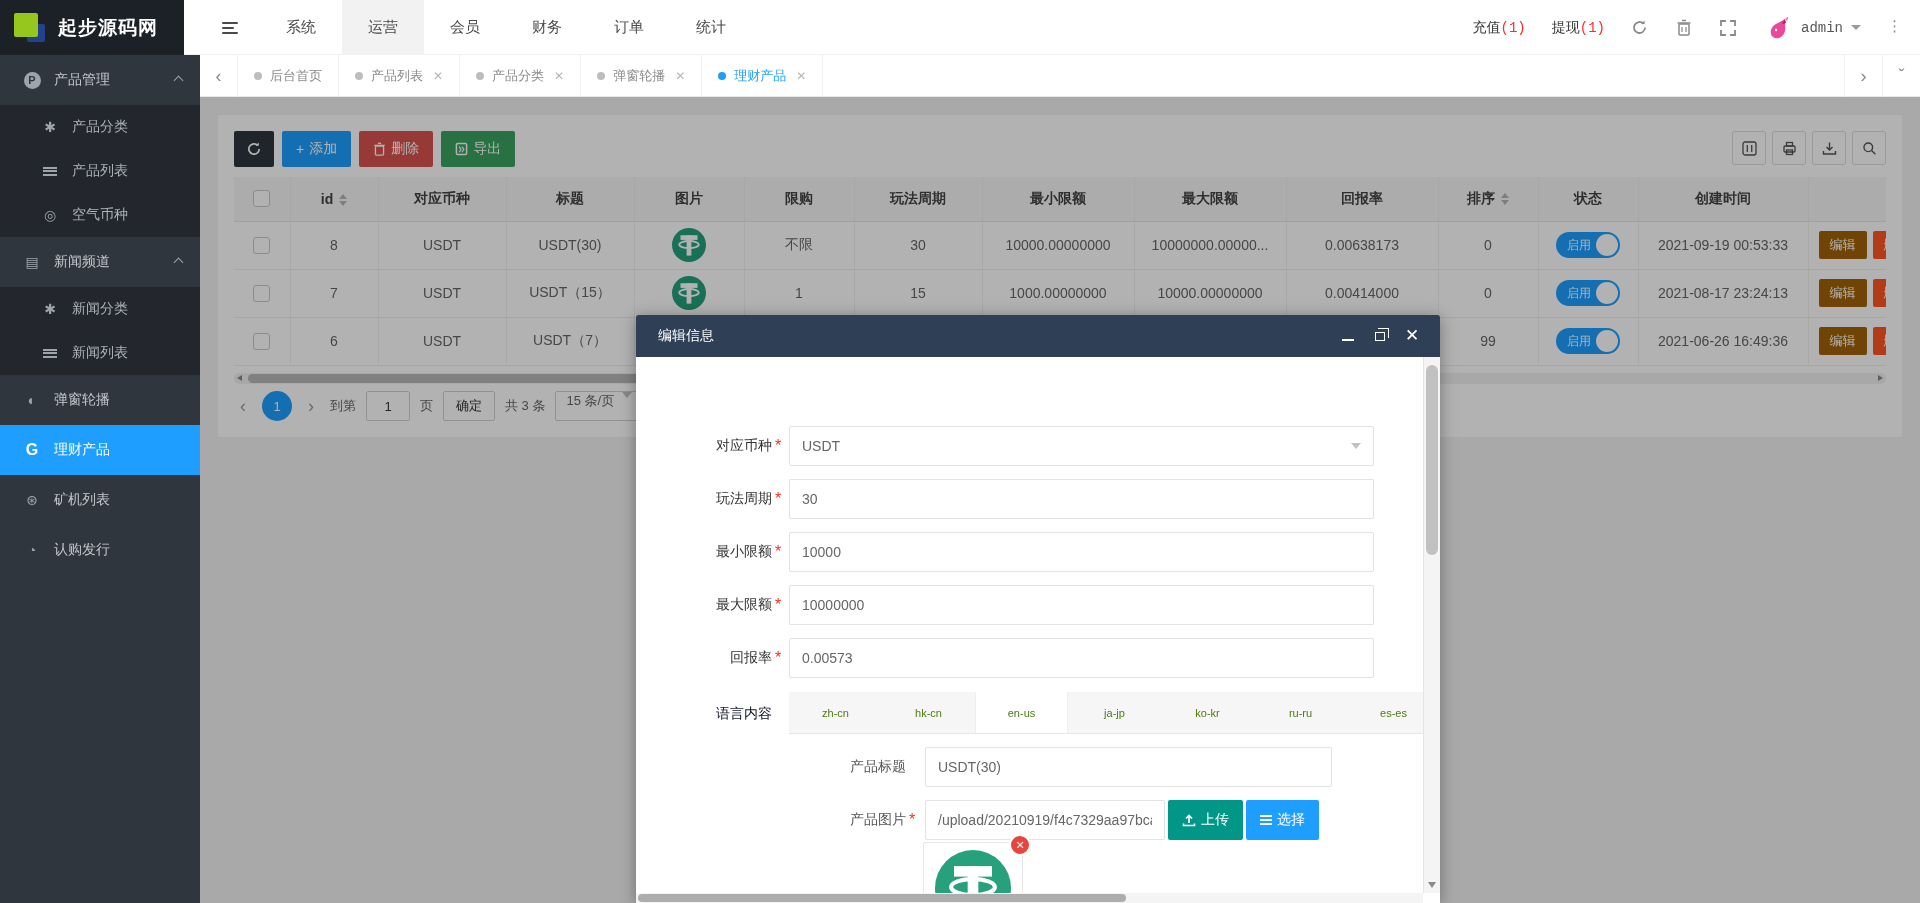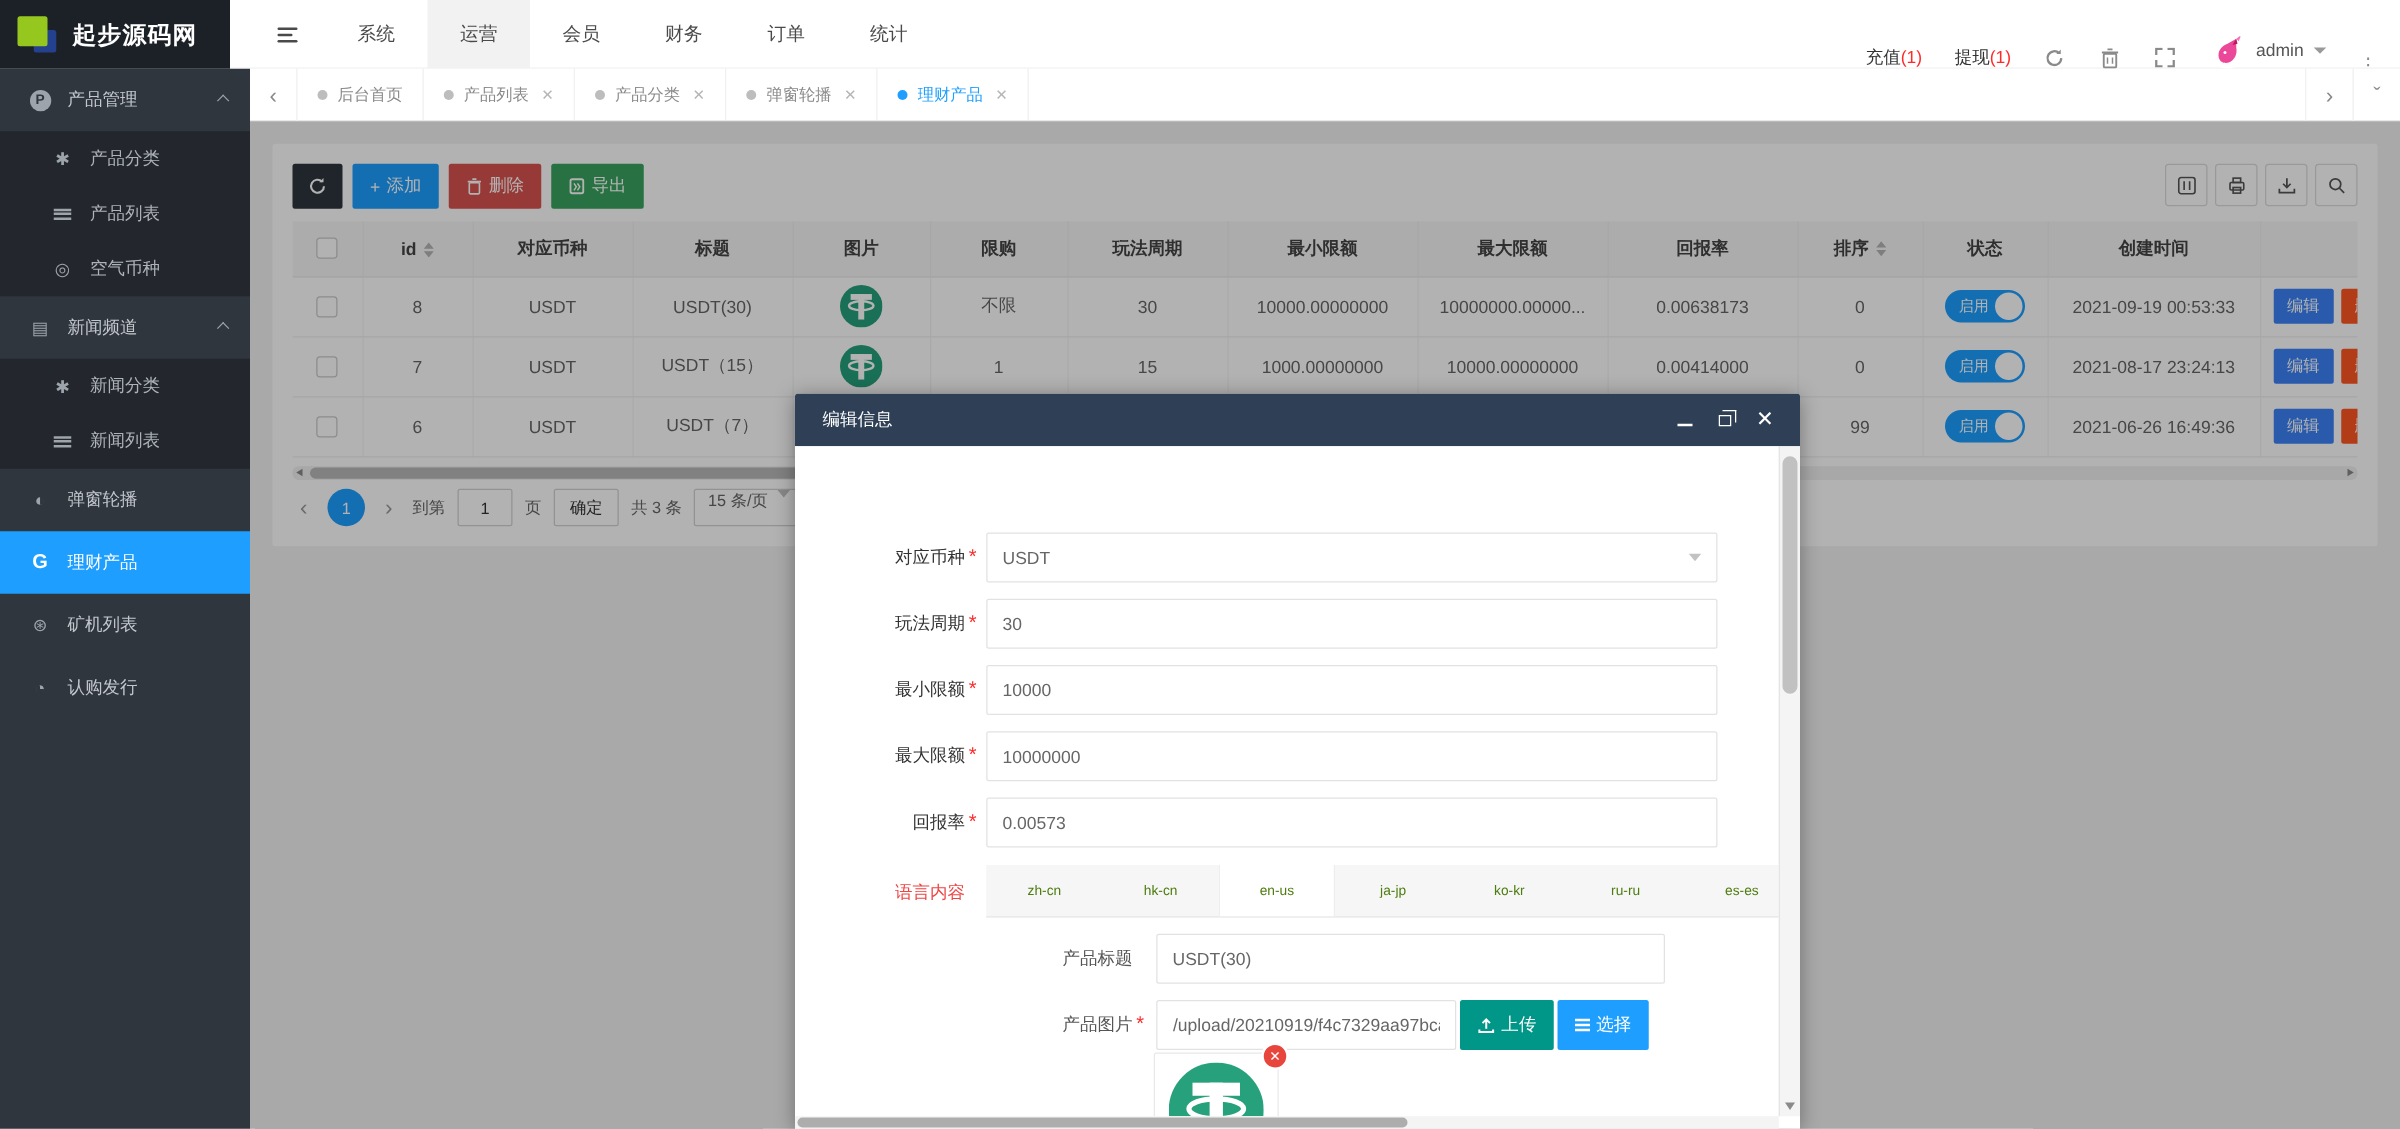"充值(1)" .nav-right { align-items: flex-end -> center; font-family: none -> Liberation Mono, monospace }
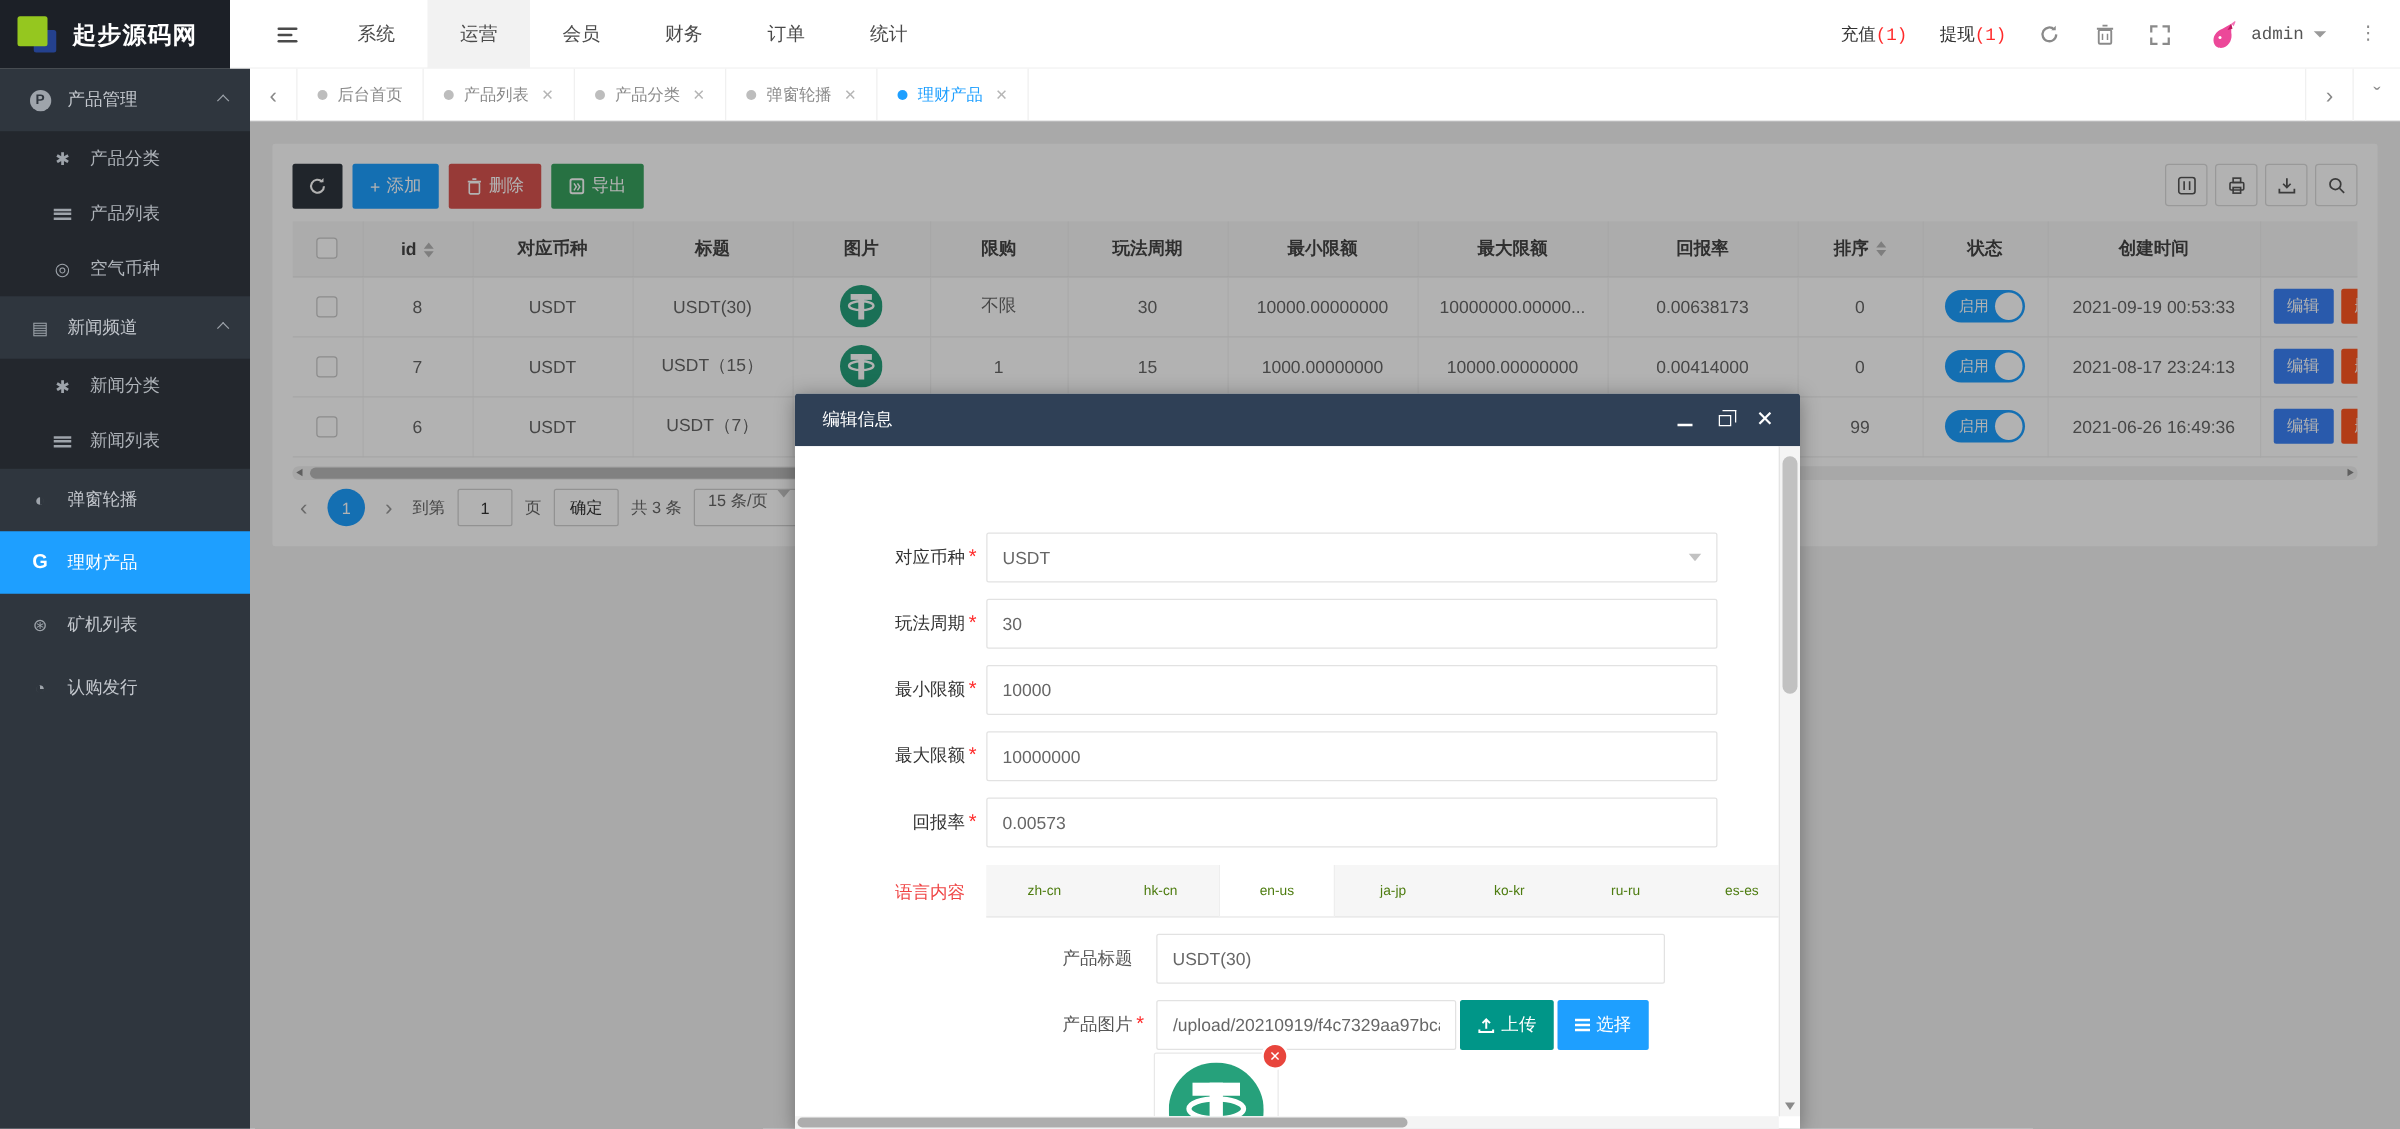"编辑" .op-edit { background: #3b82f6 -> #a16207 }
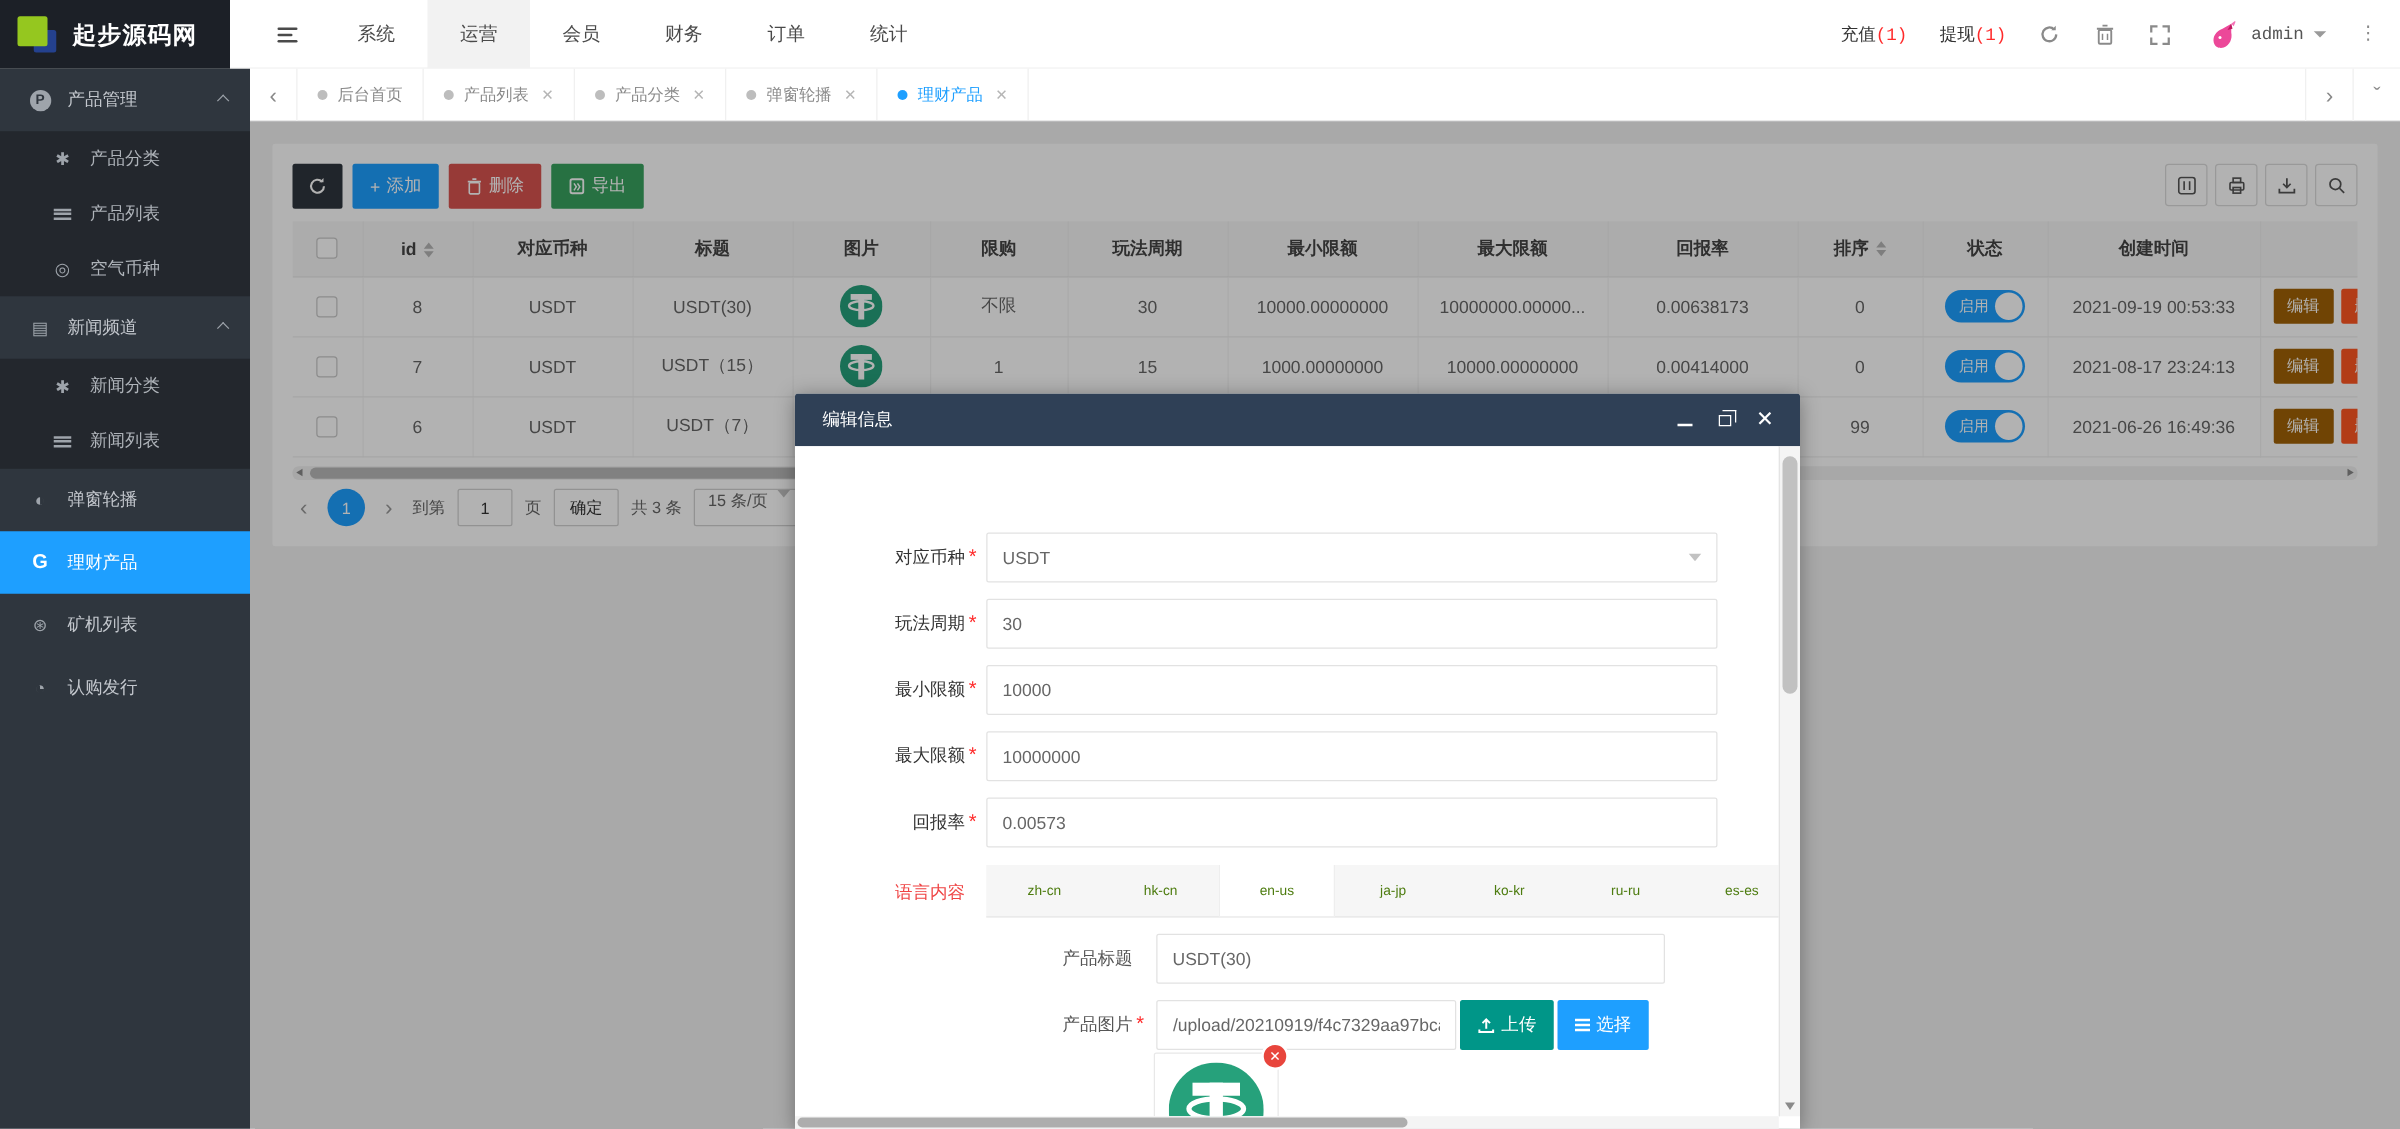"语言内容" .lang-label { color: #ef4444 -> #0f172a }
